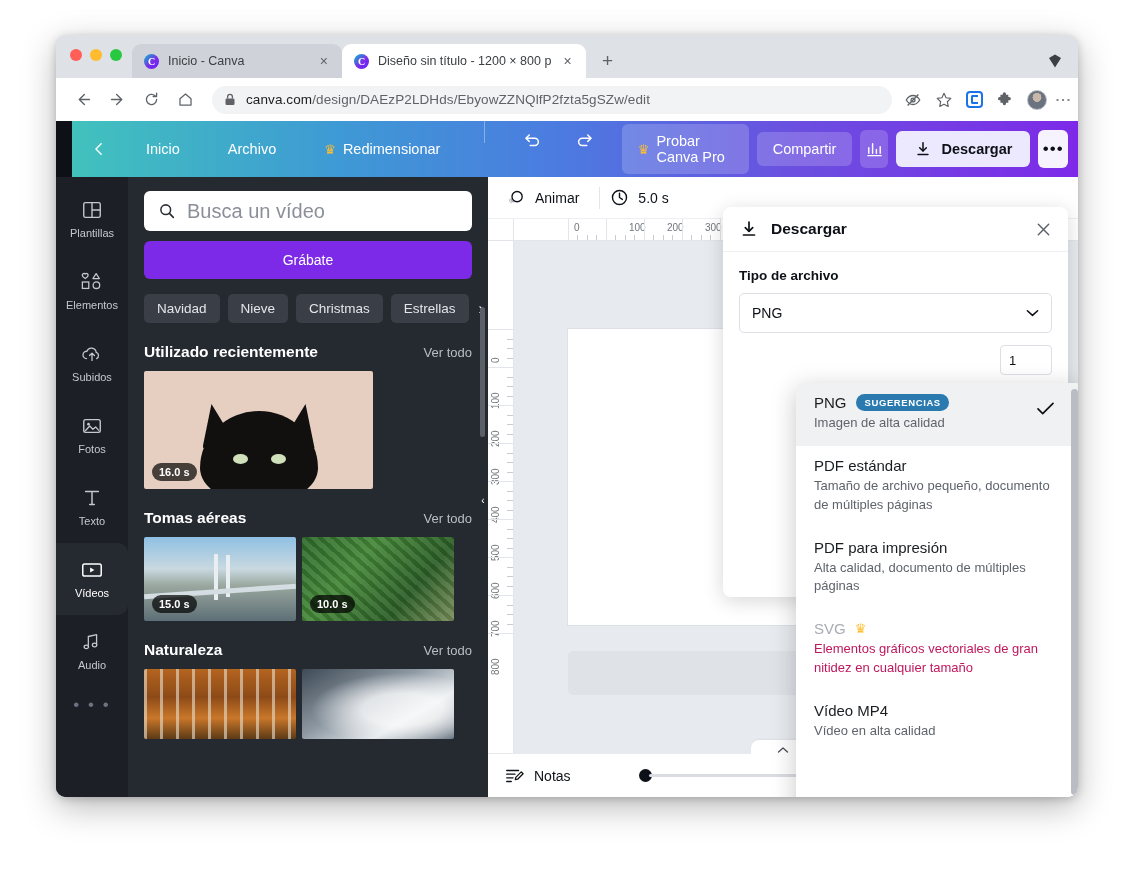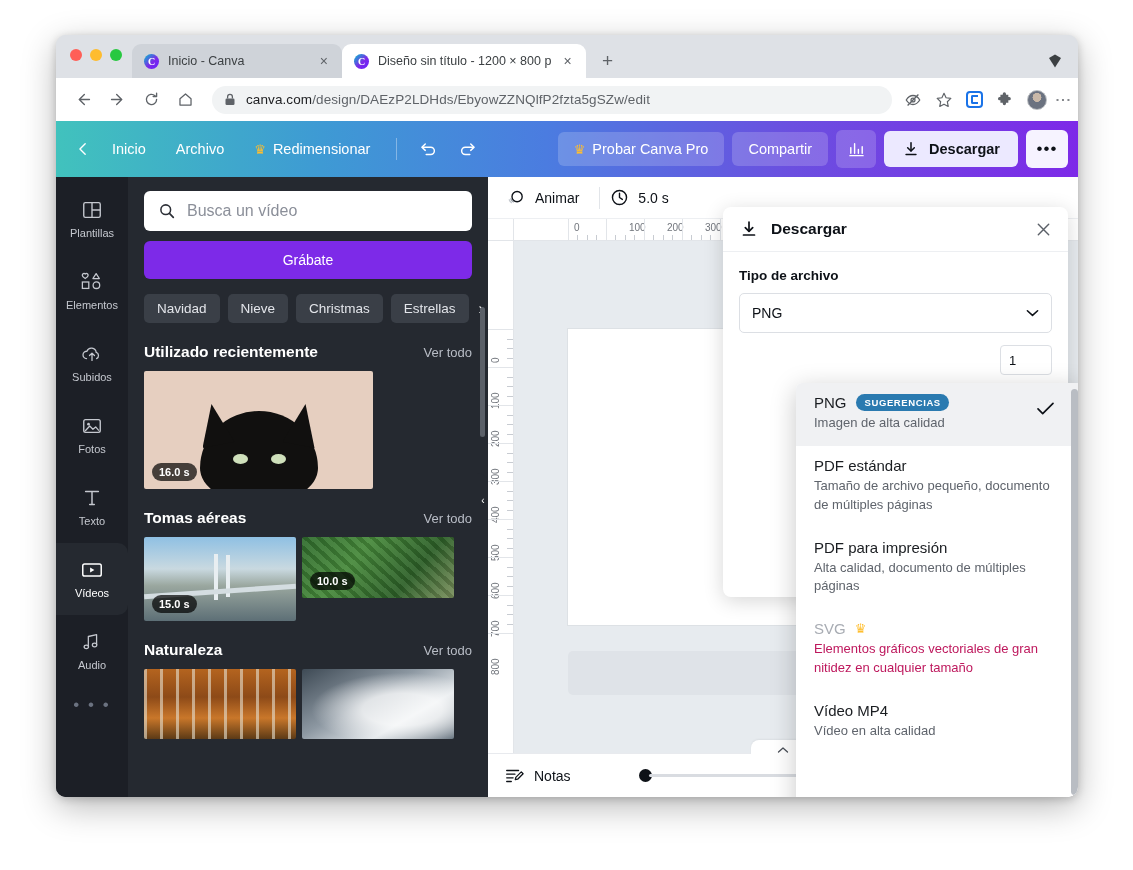"Inicio" .canva-header { align-items: center -> none; gap: 2px -> 20px; margin-left: none -> 16px }
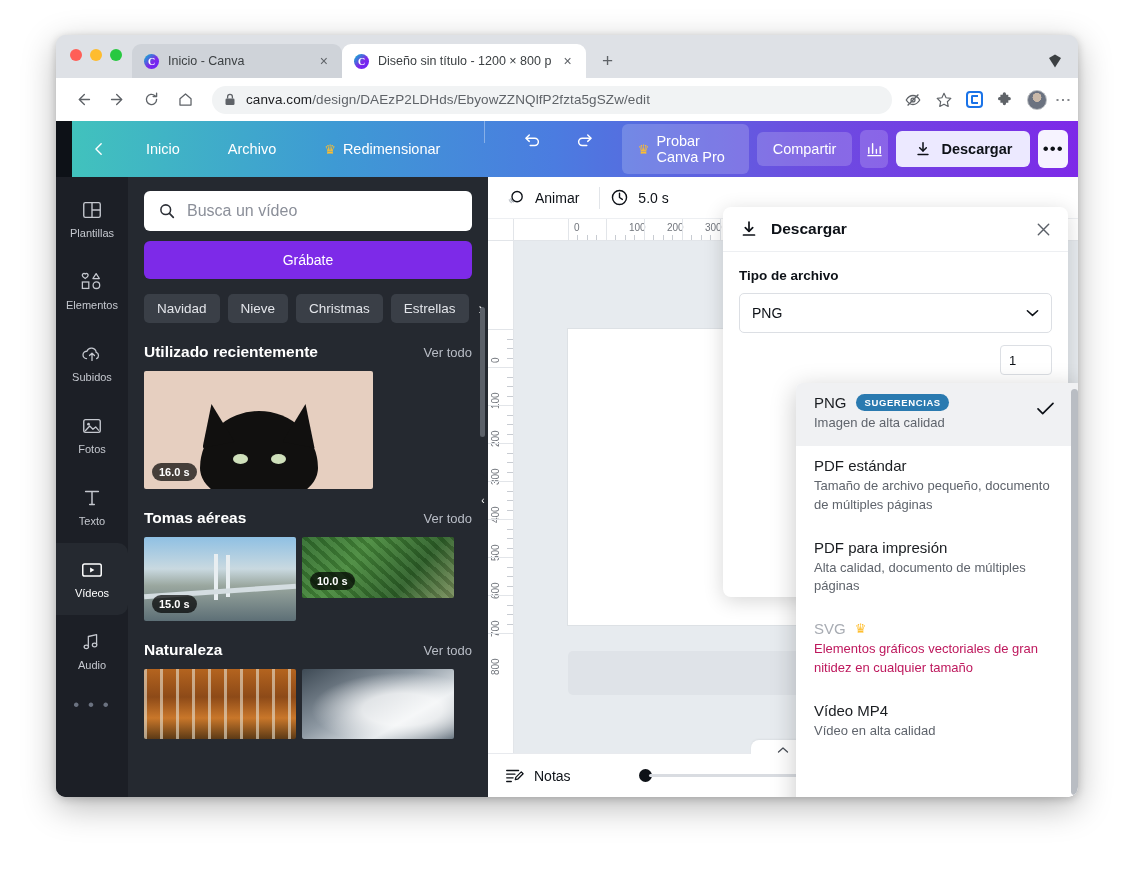"Busca un vídeo" .search-ph { font-size: 16px -> 20px }
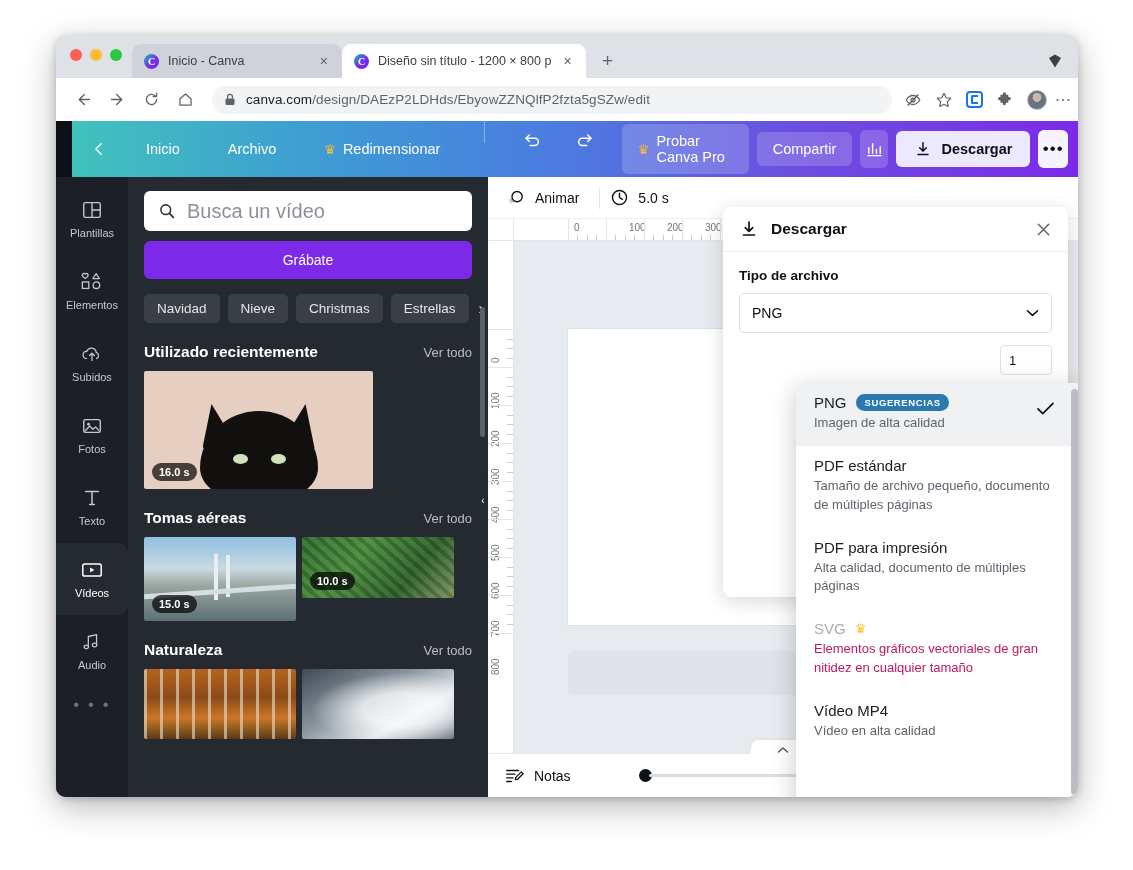"10.0 s" div.thumb { height: 61px -> 84px }
